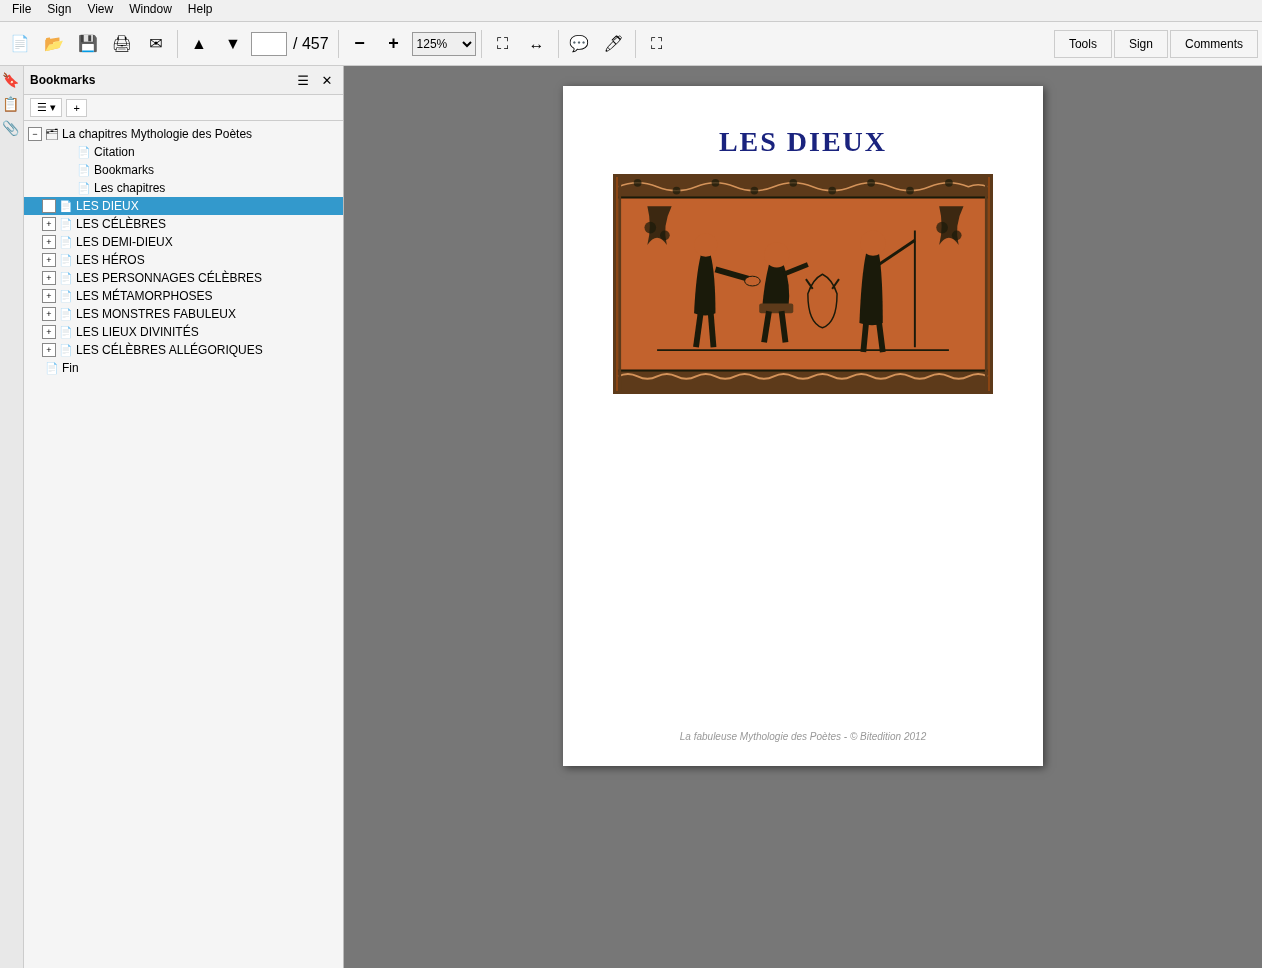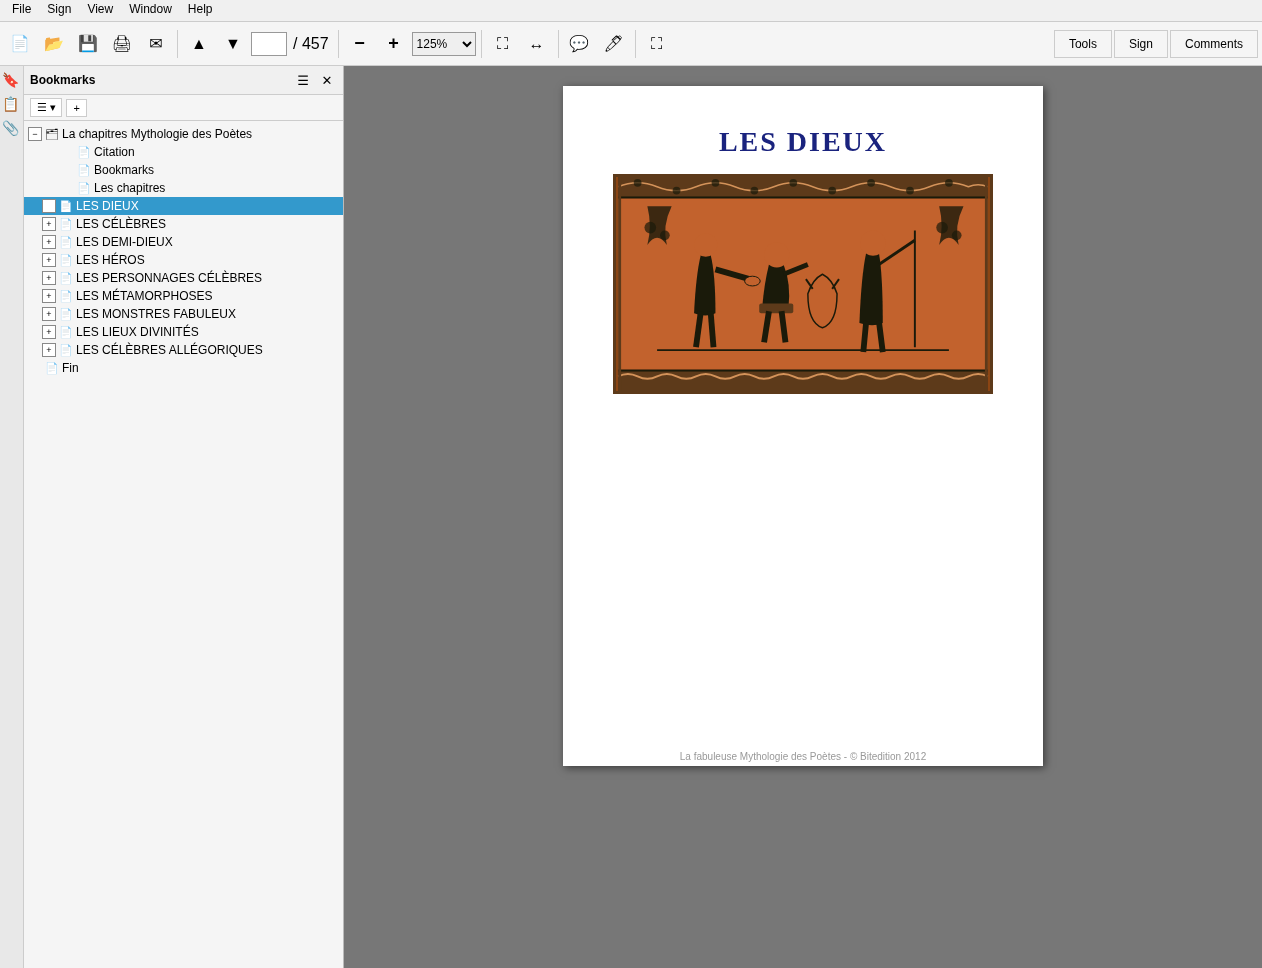"La fabuleuse Mythologie des Poètes" .pdf-footer { bottom: 4px -> 24px; font-style: none -> italic }
